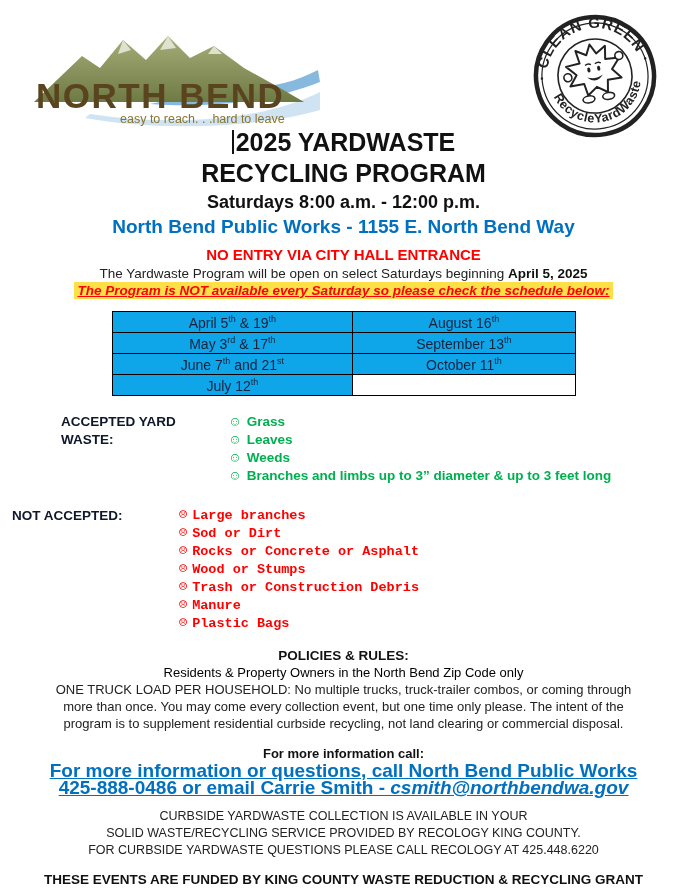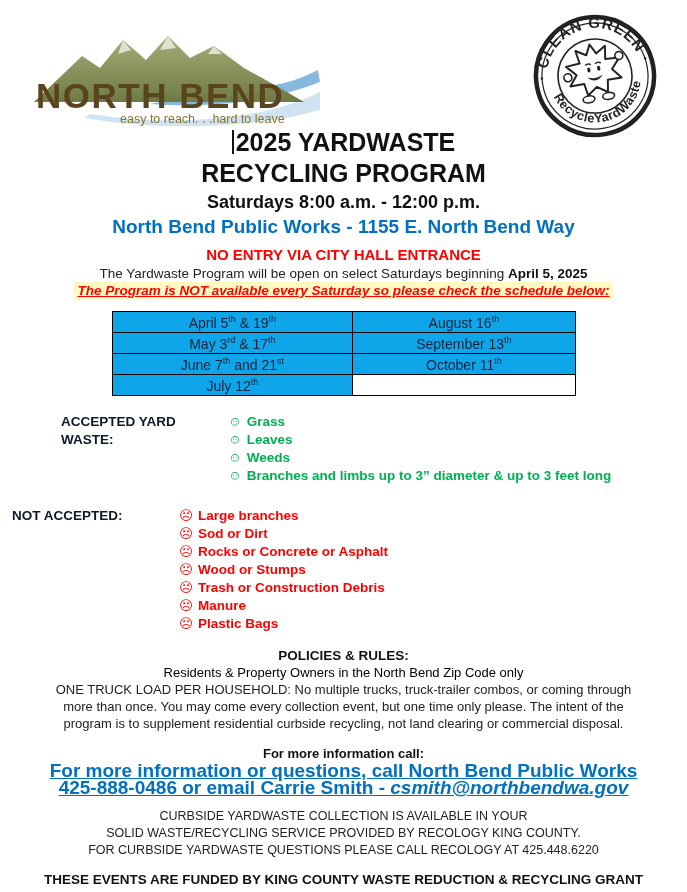"The Program is NOT available" .hl { background: #fef9c3 -> #fde047 }
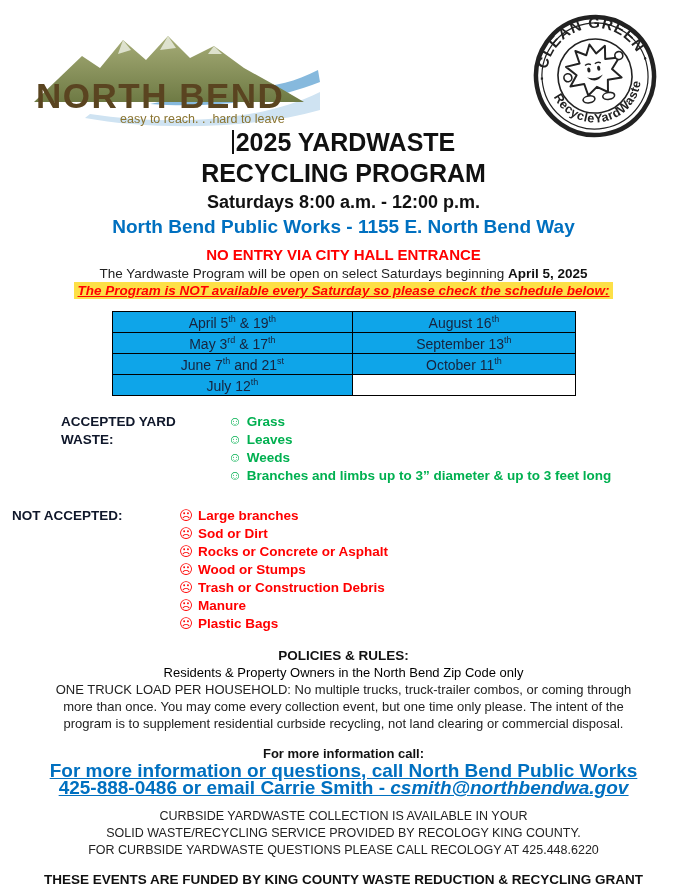"☹ Large branches" .item.not-accepted { font-family: none -> Liberation Mono, monospace }
